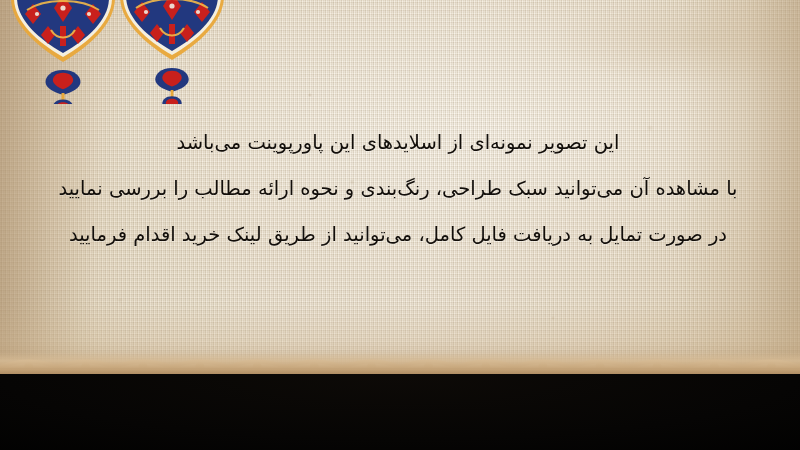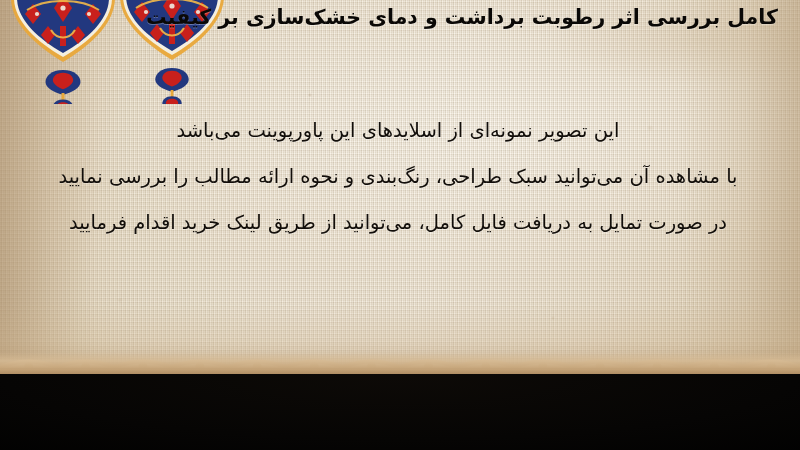"کامل بررسی اثر رطوبت برداشت" div.title-line { html: <div>کامل بررسی اثر رطوبت برداشت و دمای خشک‌سازی بر کیفیت</div> -> none }
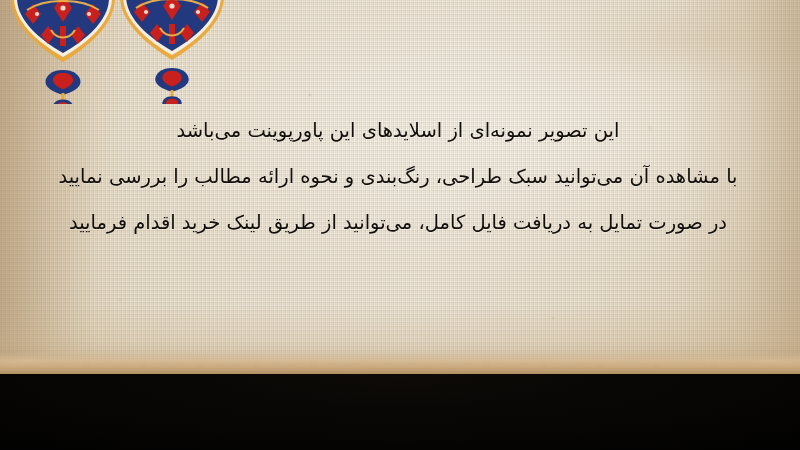"این تصویر نمونه‌ای از اسلایدهای" .body-block { top: 108px -> 120px }
